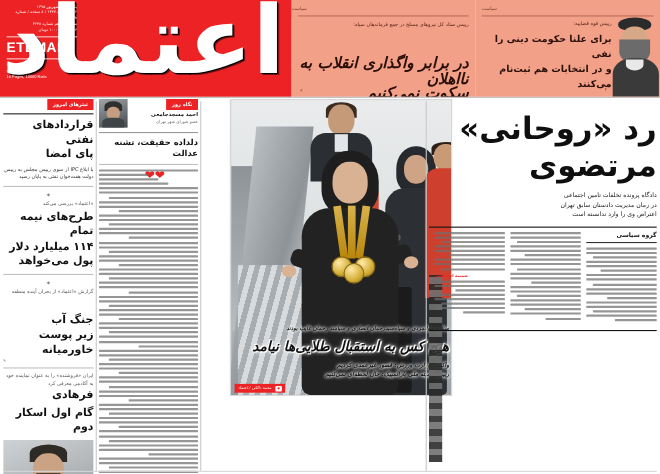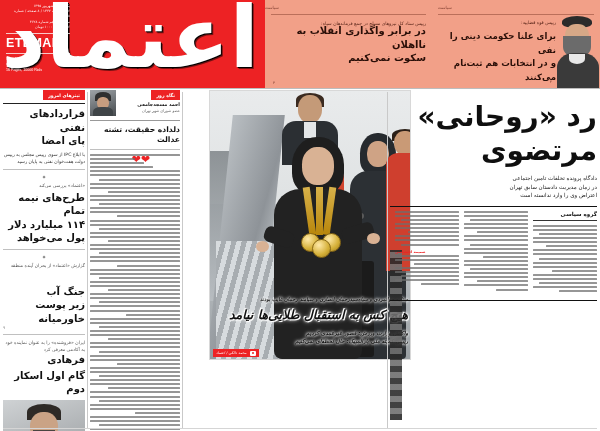"در برابر واگذاری انقلاب به" .banner.b1 .bn-head { font-size: 10px -> 14px; font-style: none -> italic; top: 24px -> 52px }
